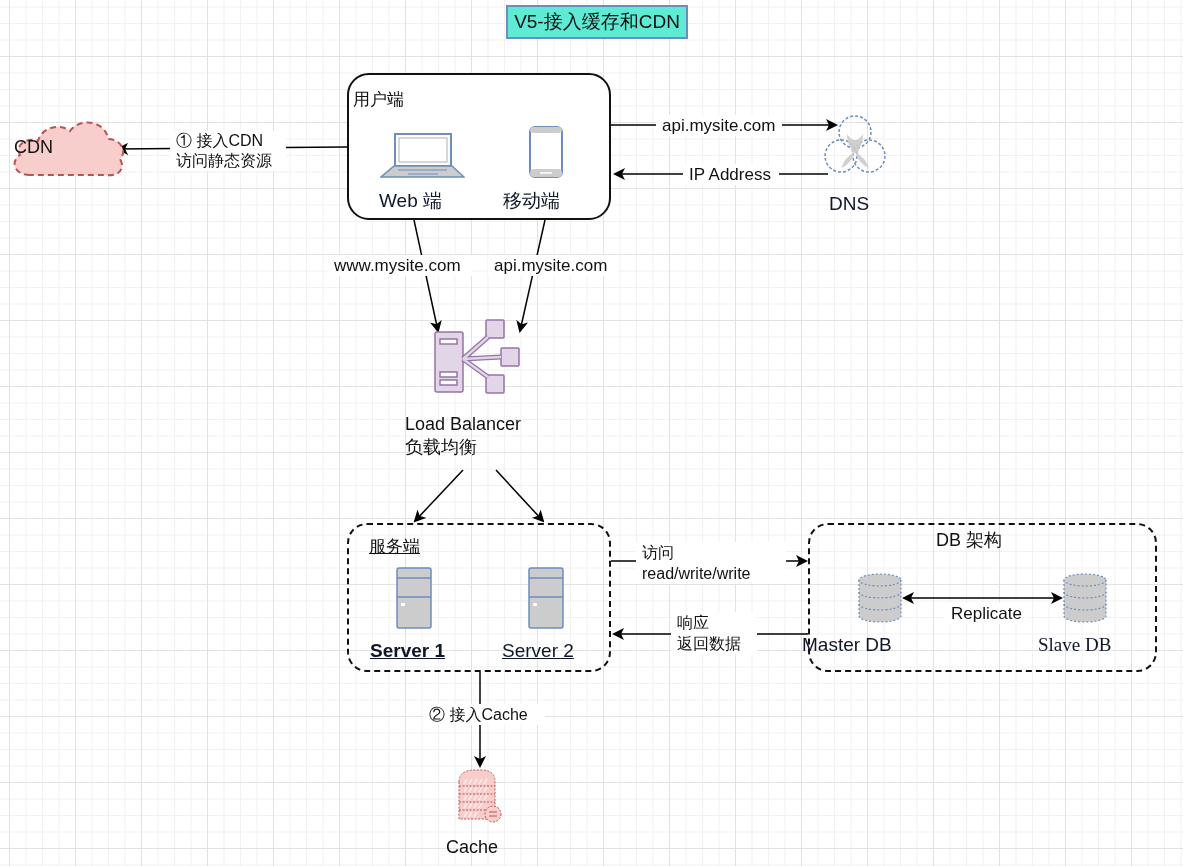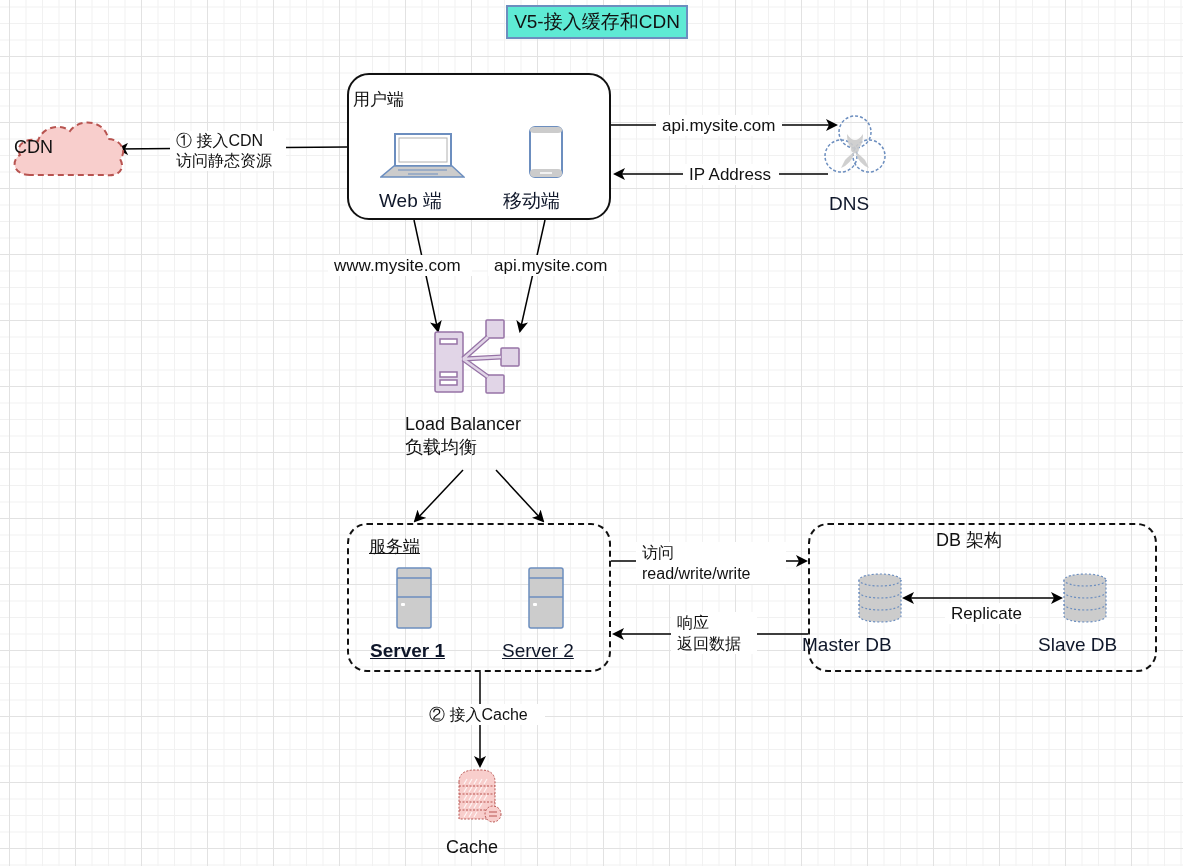"Slave DB" div.lbl { font-family: none -> Liberation Serif, serif }
